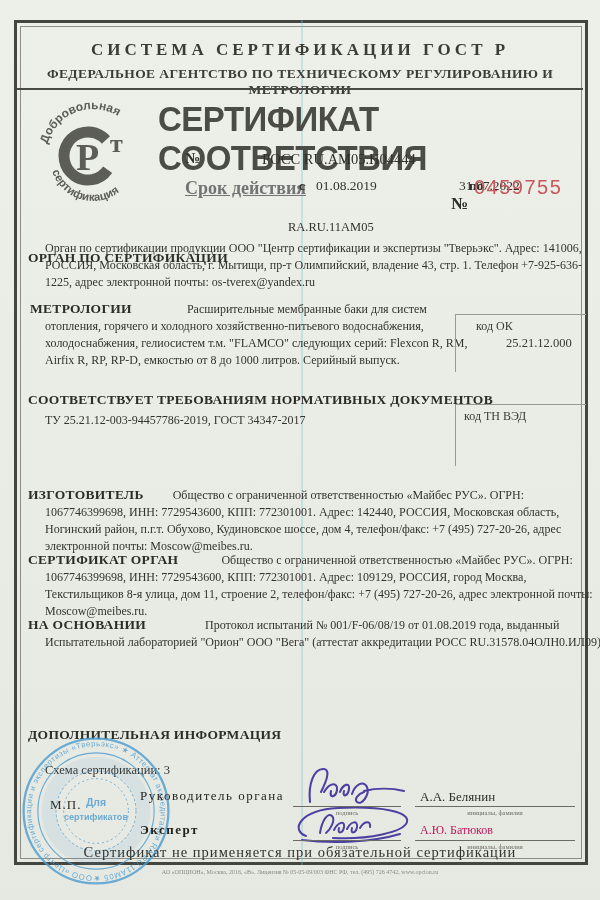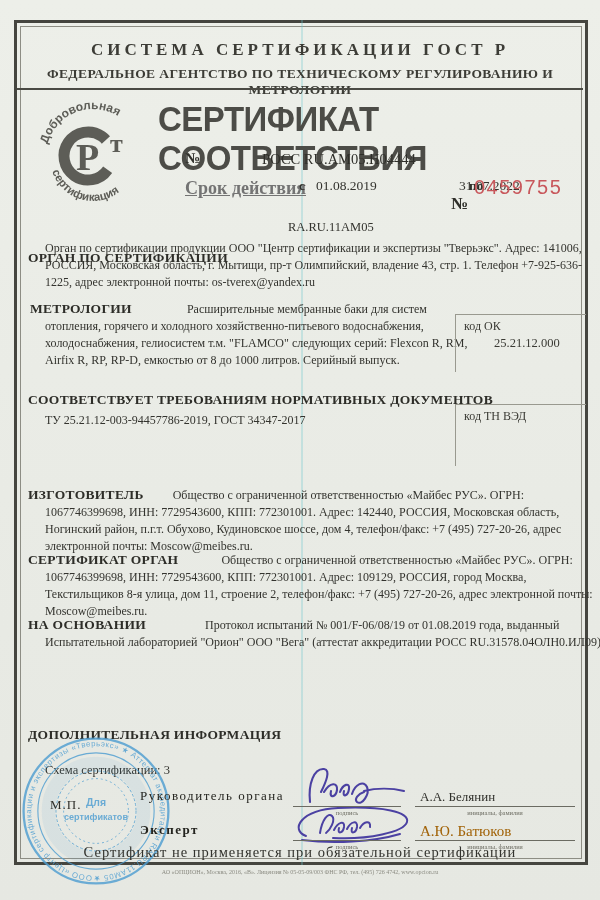"код ОК" .okbox { padding: 4px 0 0 8px -> 4px 0 0 20px }
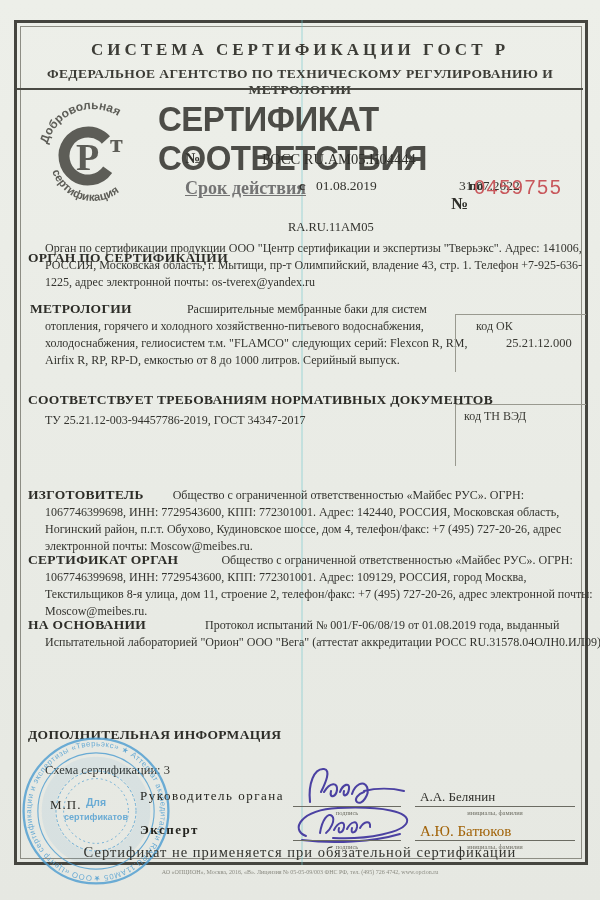"А.Ю. Батюков" .name2 { color: #a16207 -> #be185d; font-size: 15px -> 12px }
